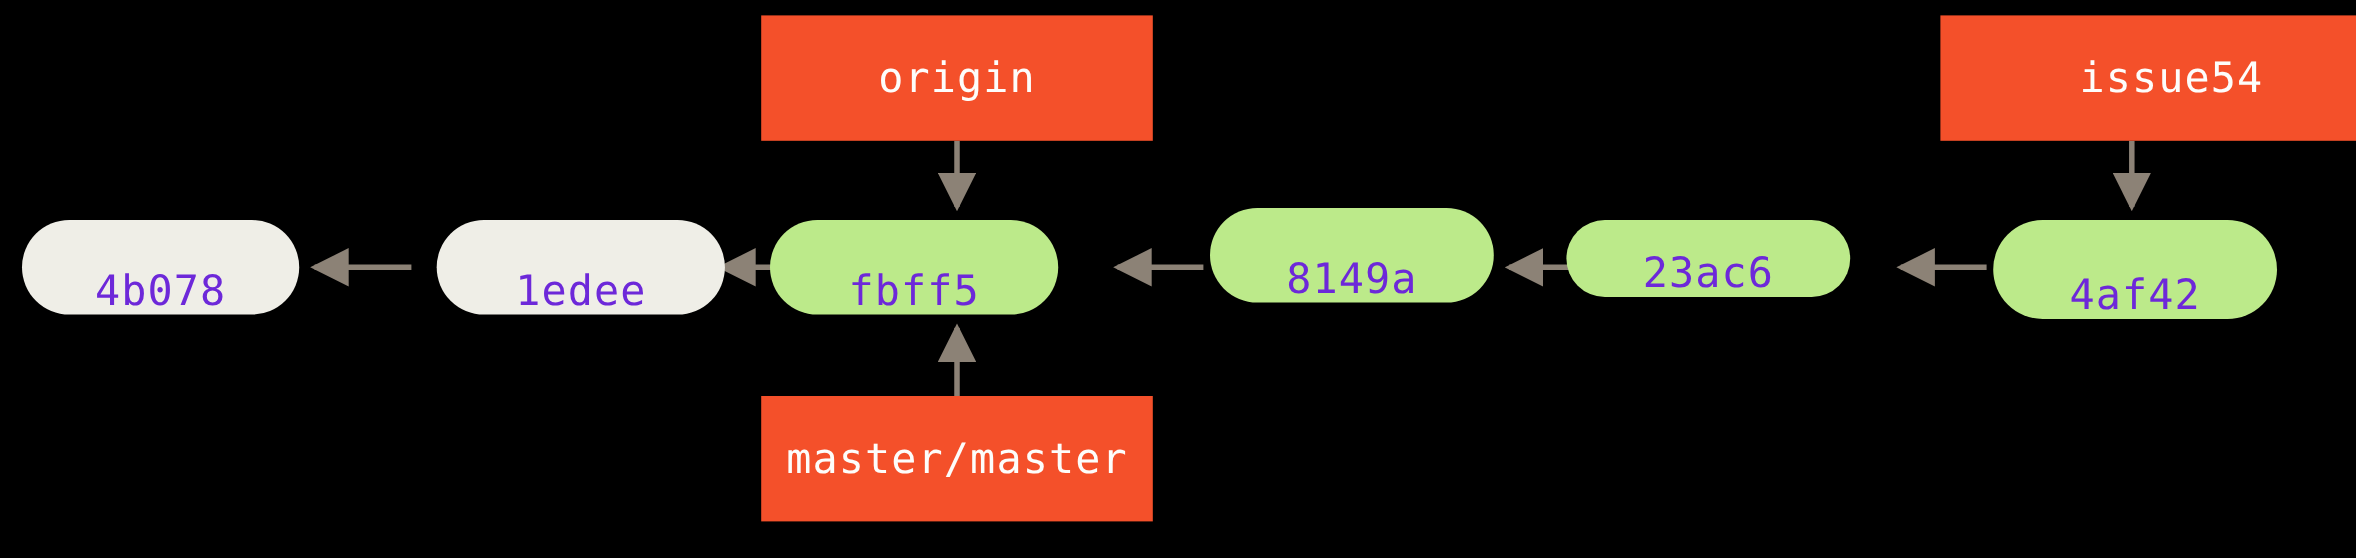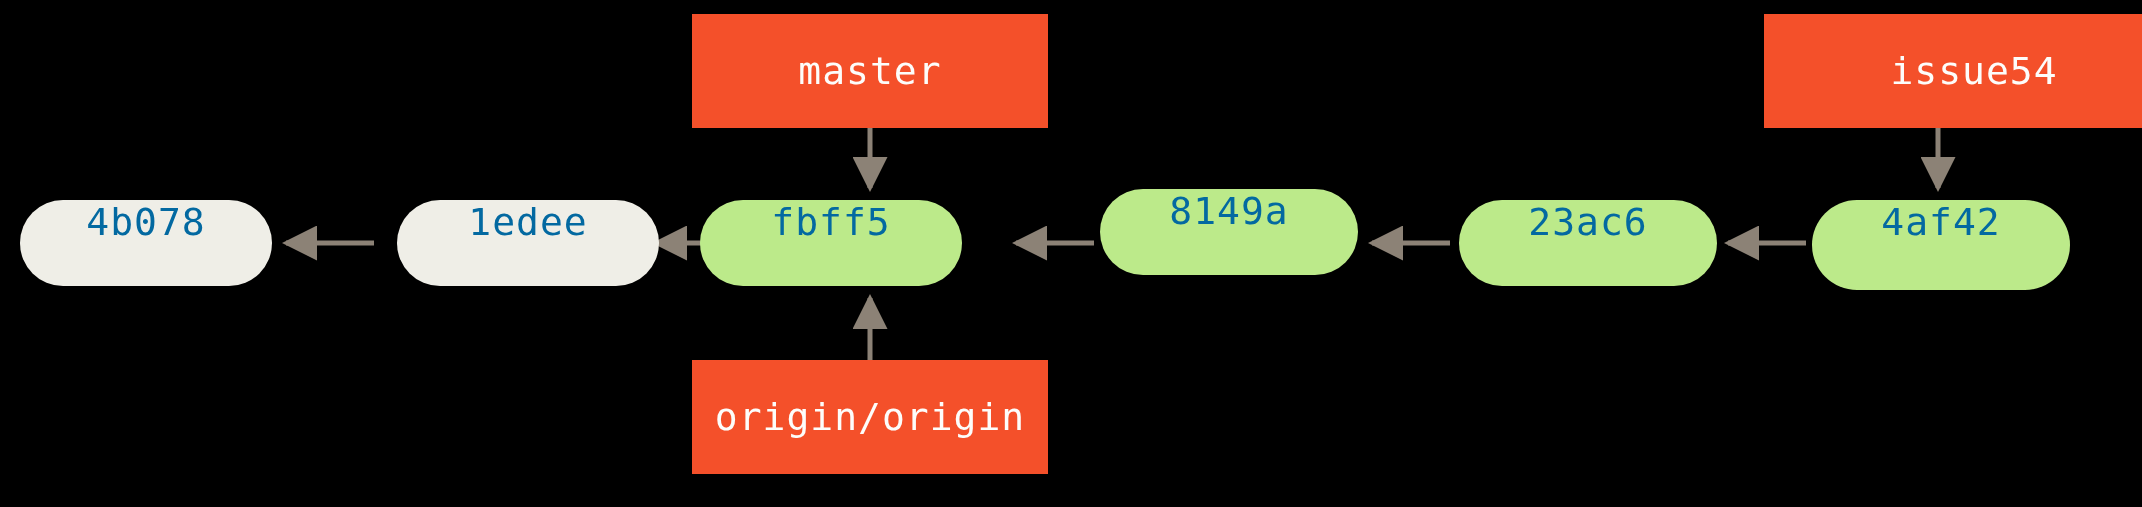"master" span { text: master -> origin }
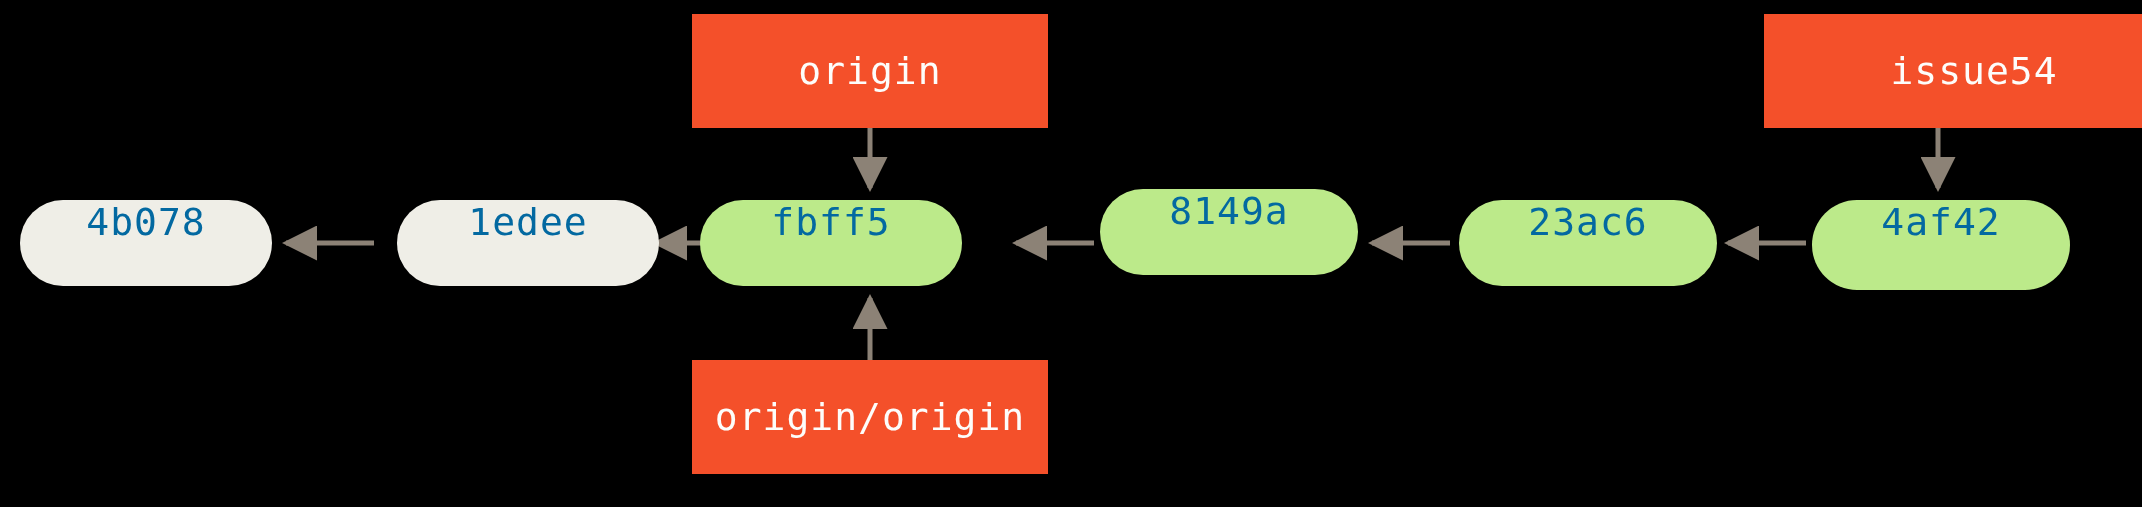"4b078" .commit-node { align-items: flex-start -> flex-end; color: #0369a1 -> #6d28d9 }
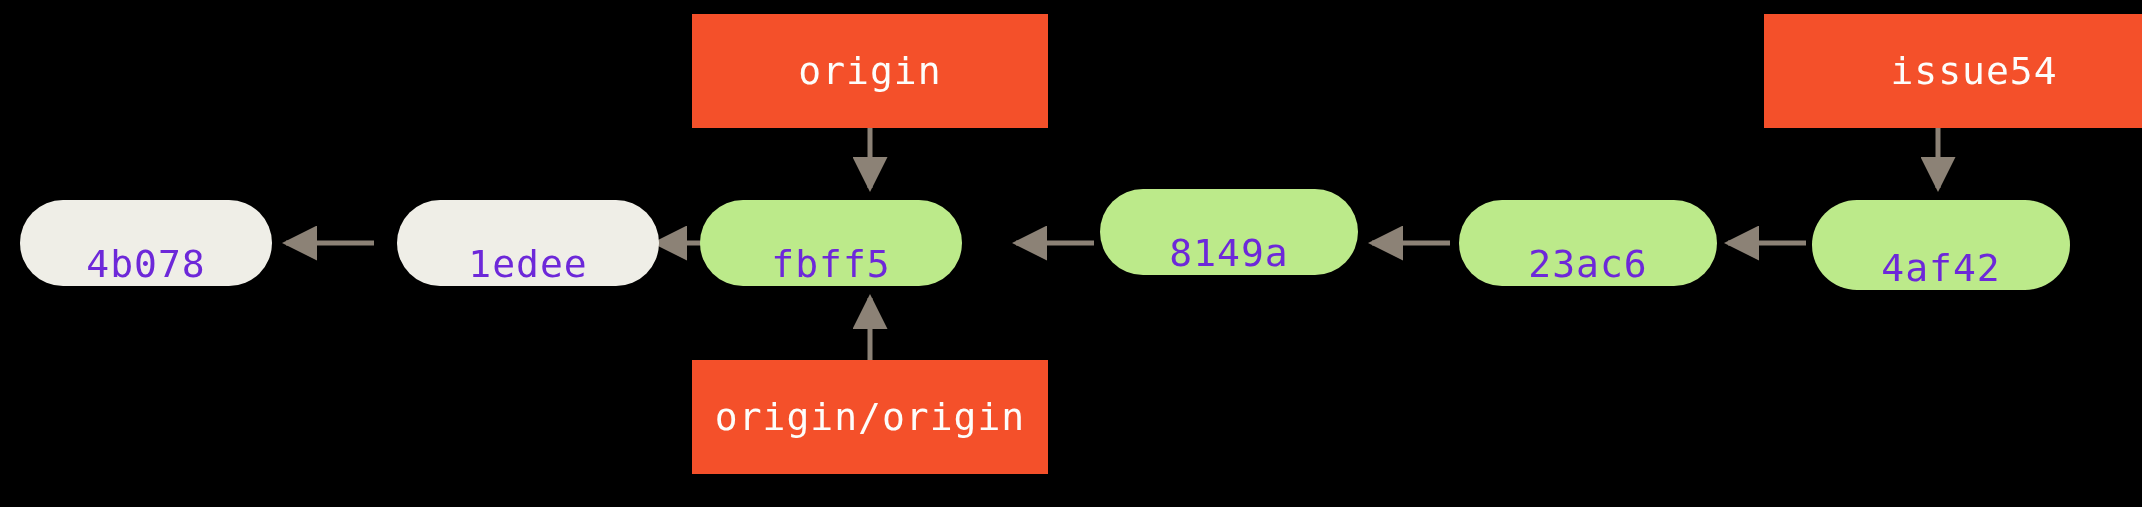"23ac6" div.commit-node { height: 86px -> 70px; left: 1459px -> 1424px }
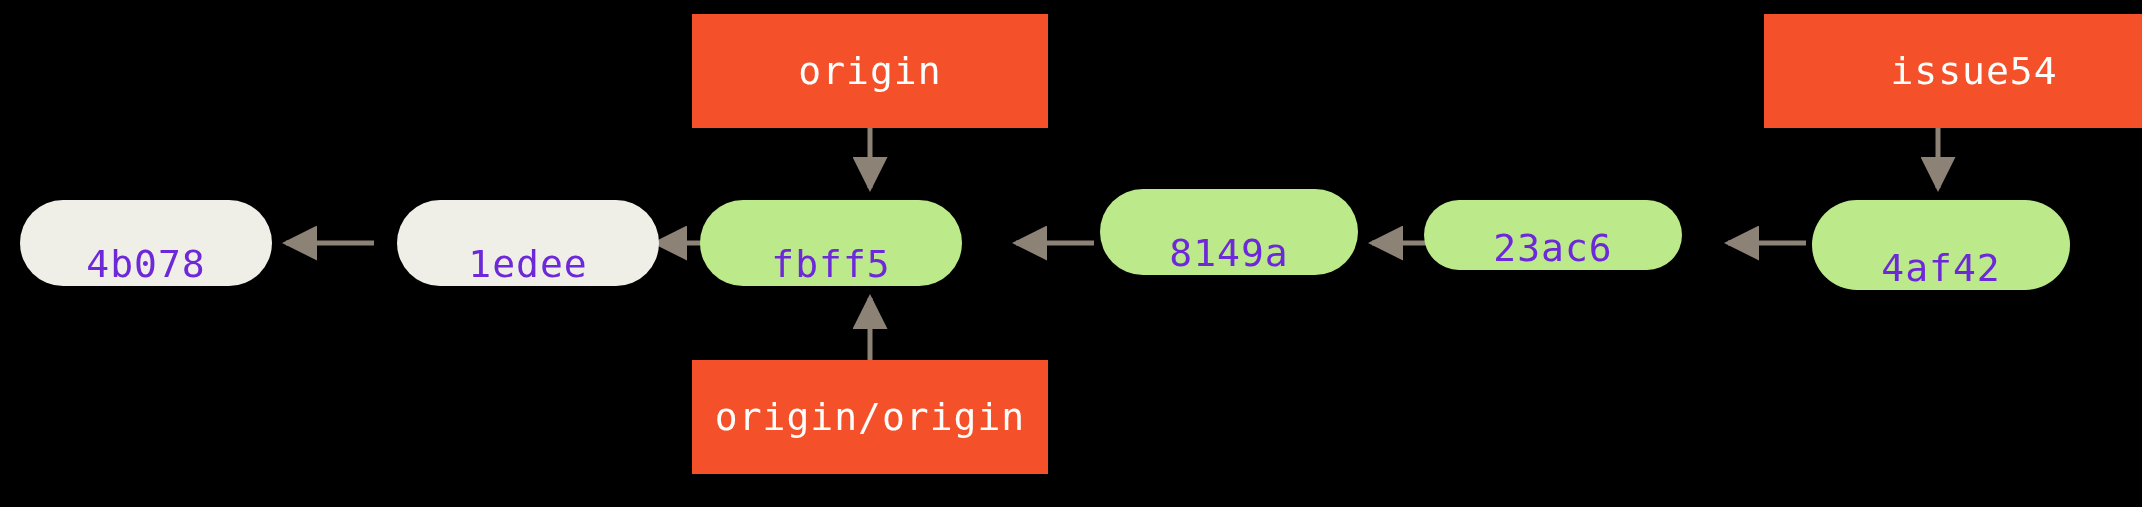"origin/origin" span { text: origin/origin -> master/master }
